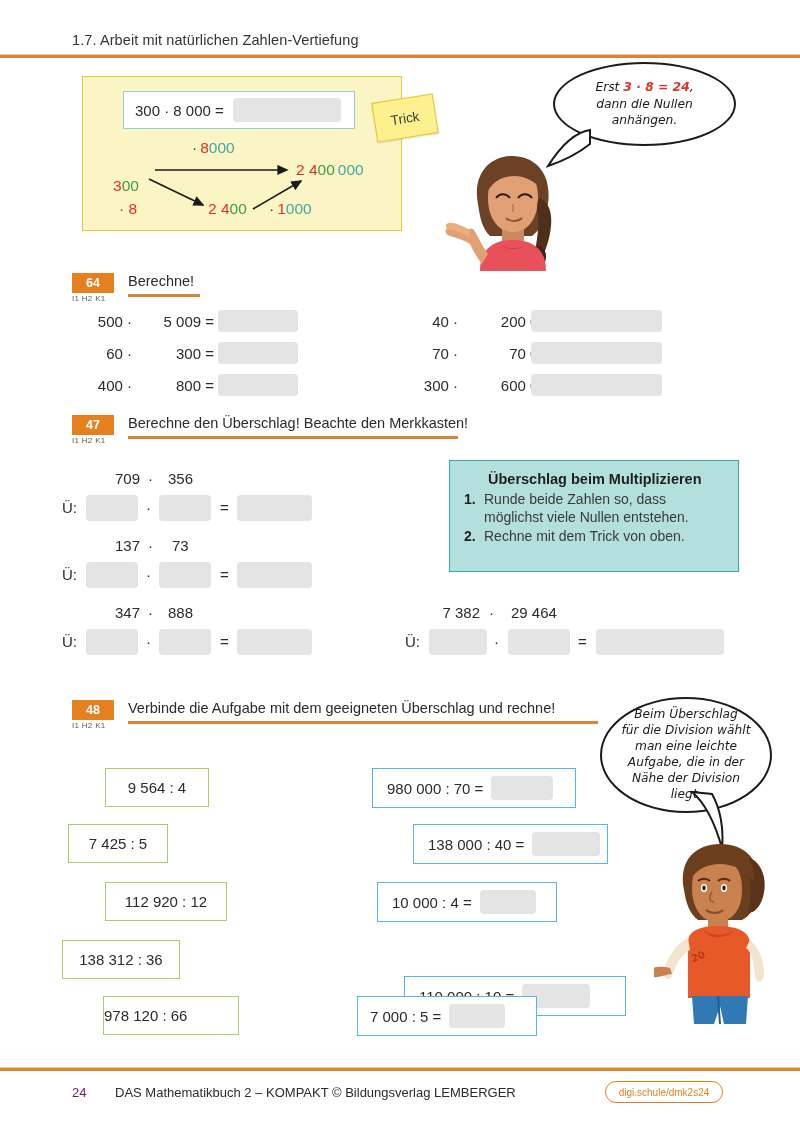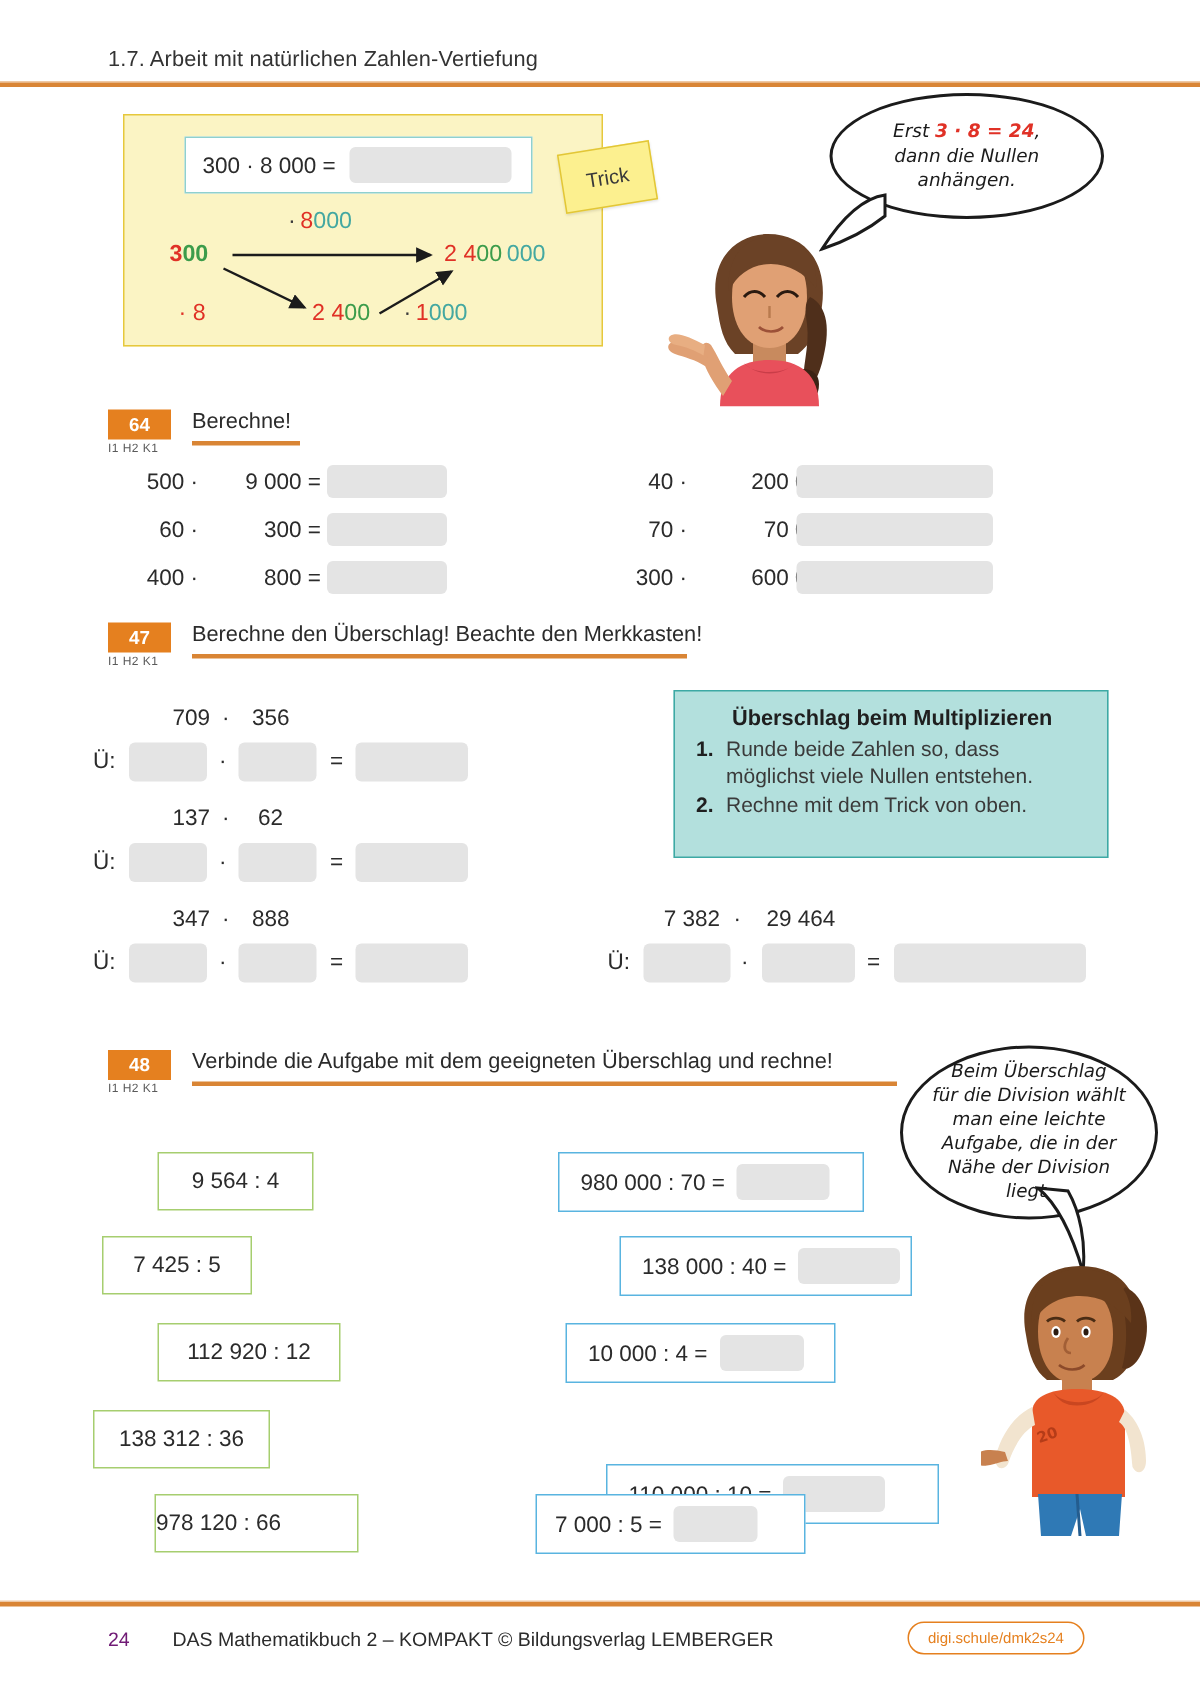"300" div.dg-txt { font-weight: bold -> none; top: 22px -> 38px }
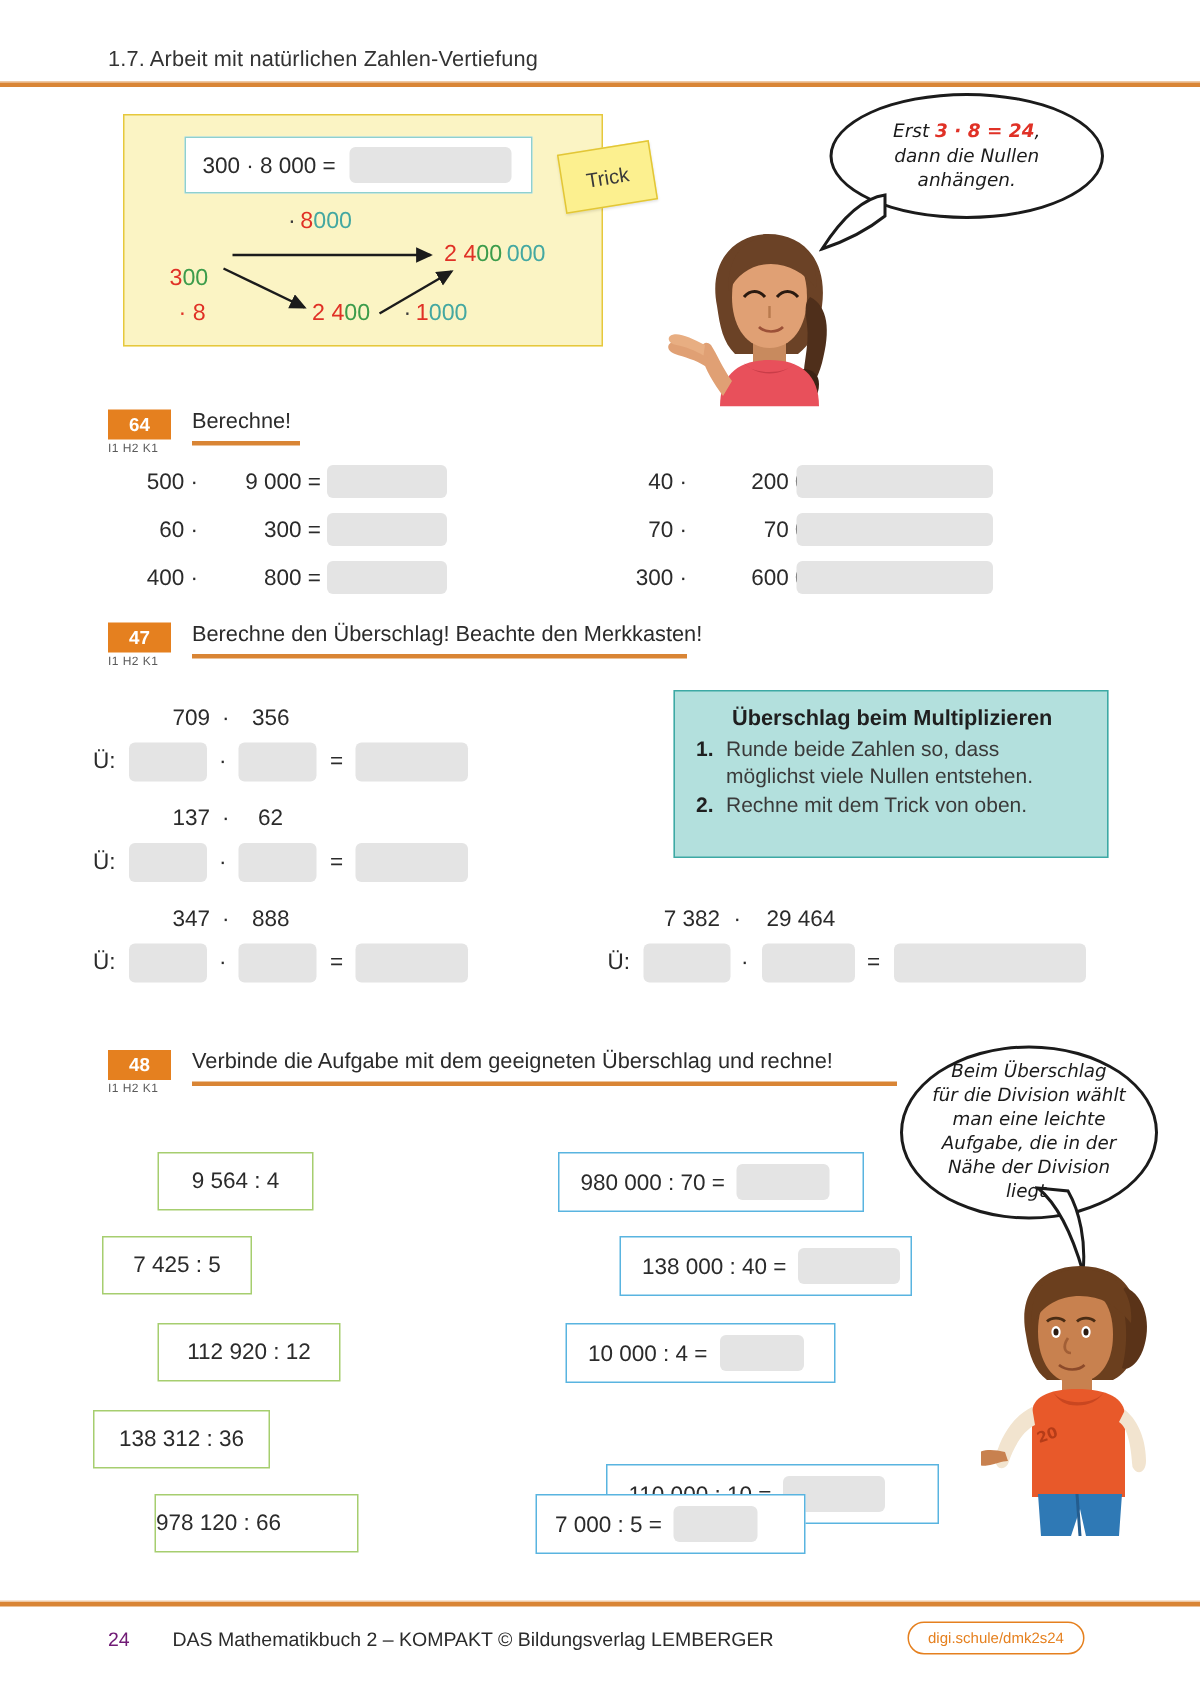"9 000 =" div.eqtext { text: 9 000 -> 5 009 }
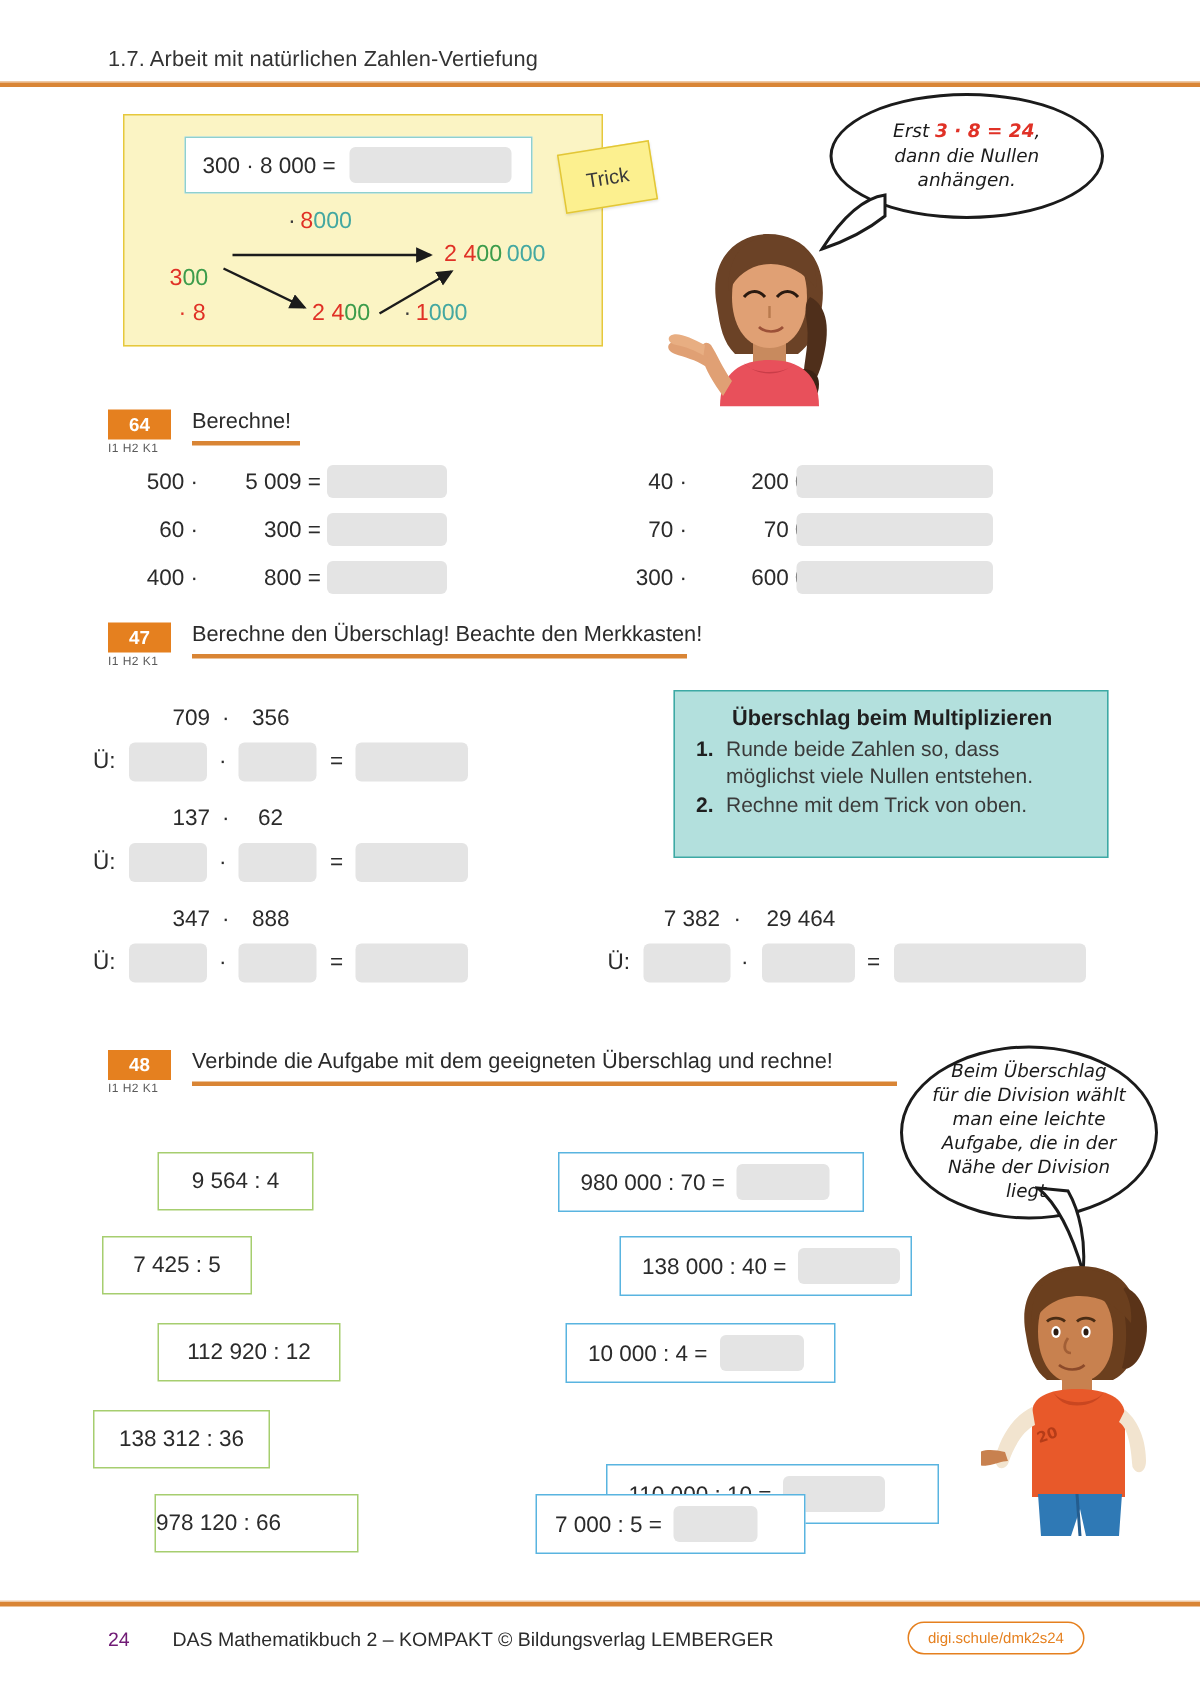"62" div.eqtext { text: 62 -> 73 }
